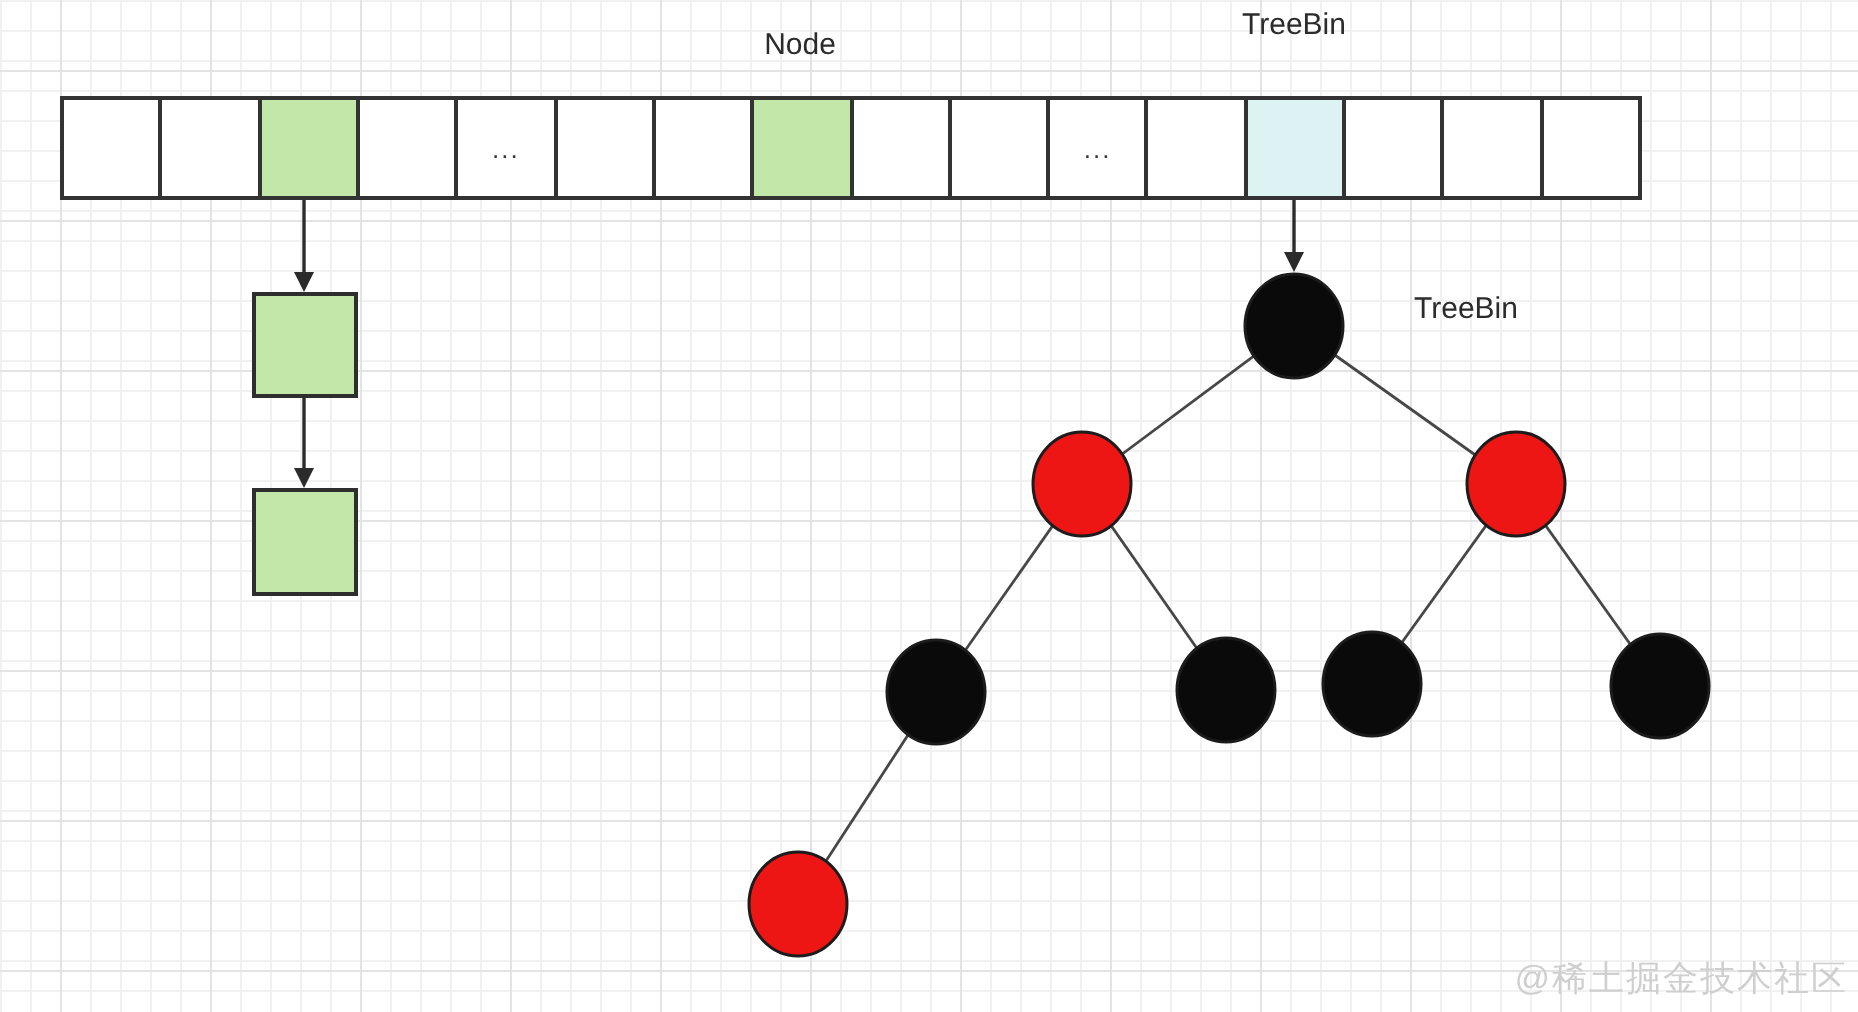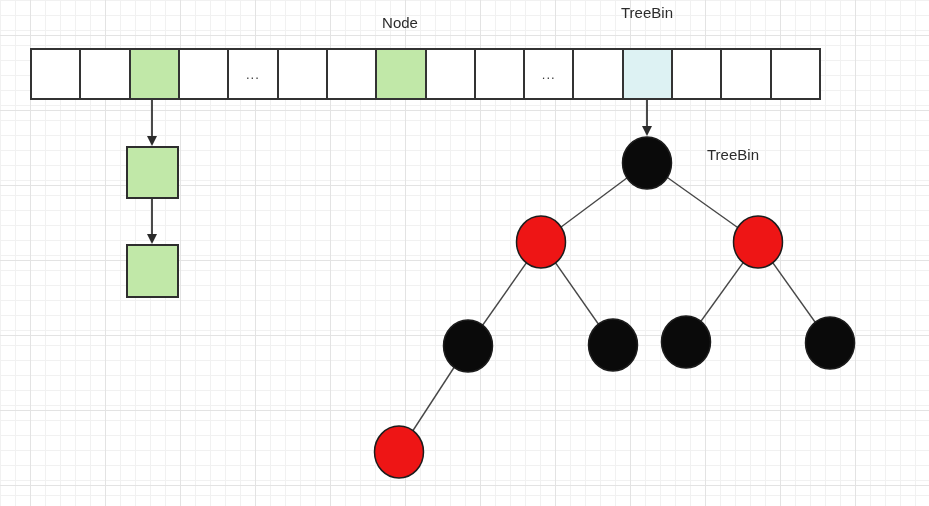"@稀土掘金技术社区" div.watermark { html: none -> <div>@稀土掘金技术社区</div> }
